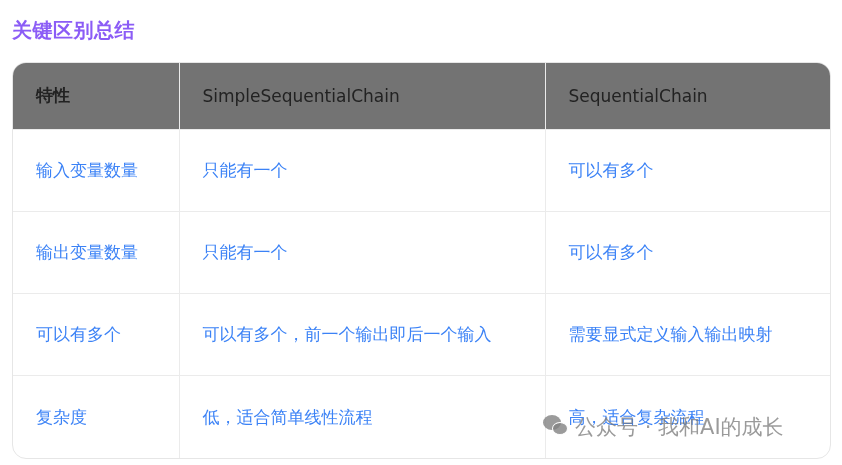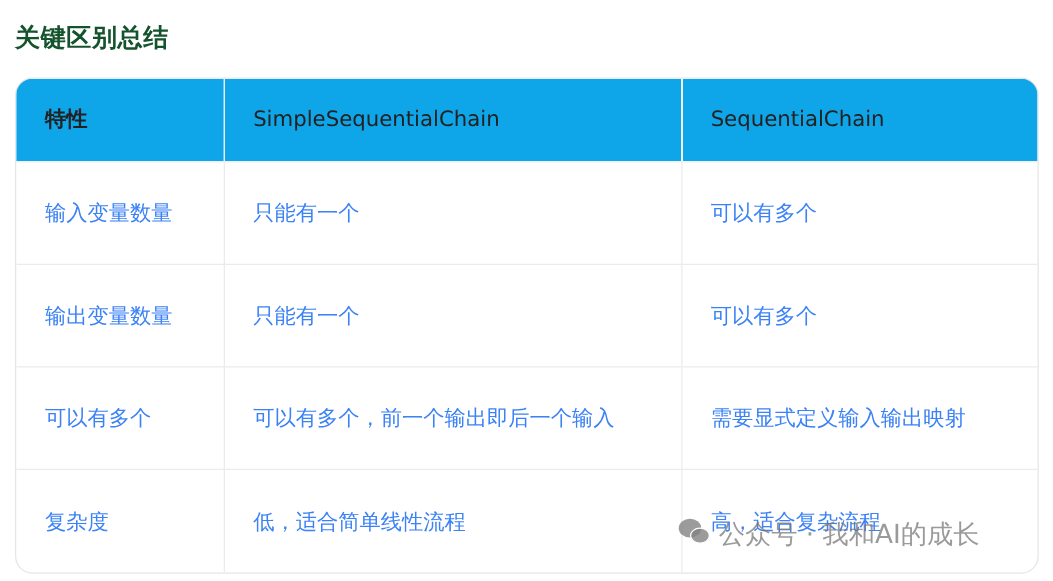"关键区别总结" .heading { color: #14532d -> #8b5cf6 }
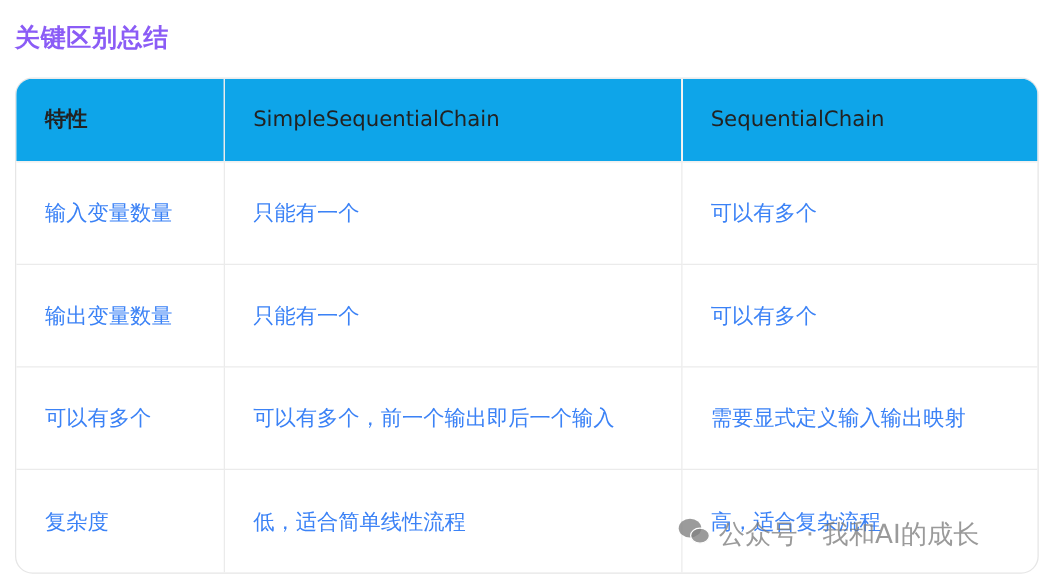"特性" thead th { background: #0ea5e9 -> #737373 }
